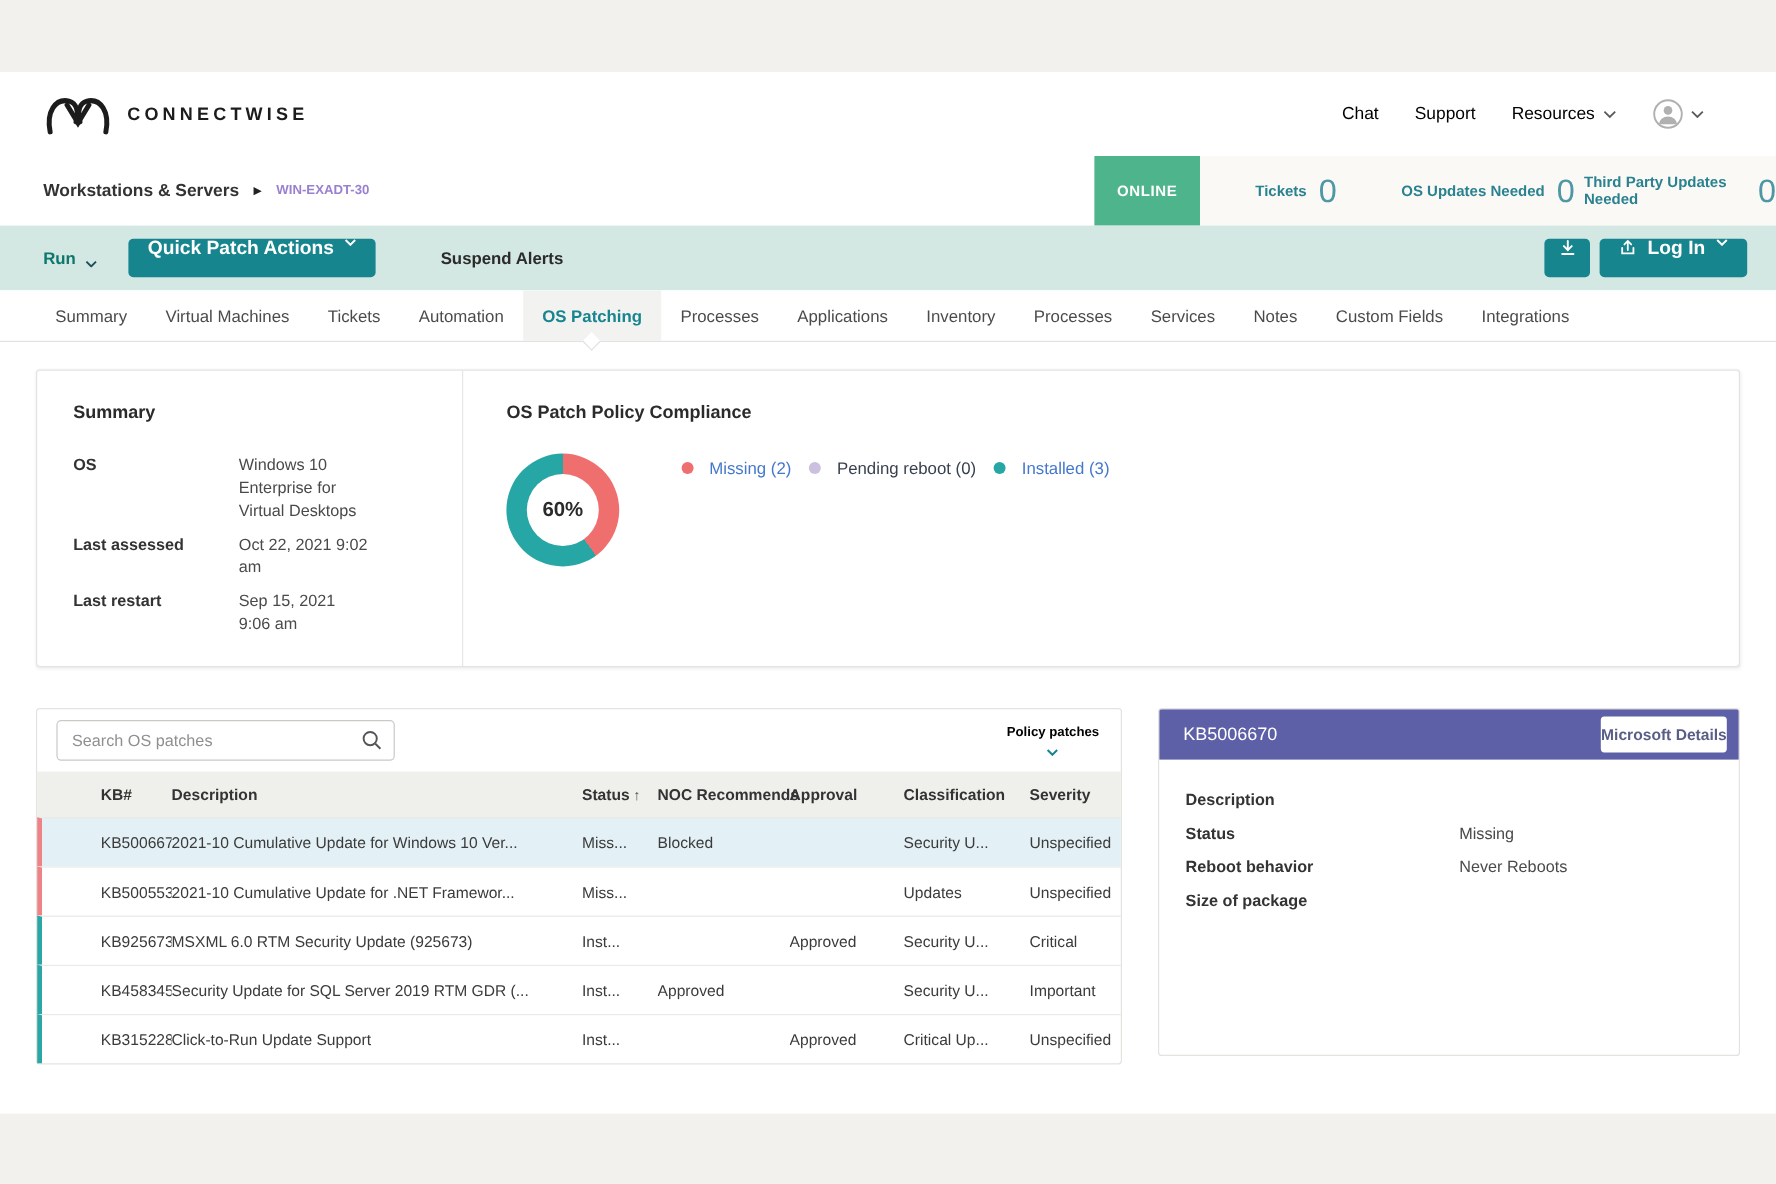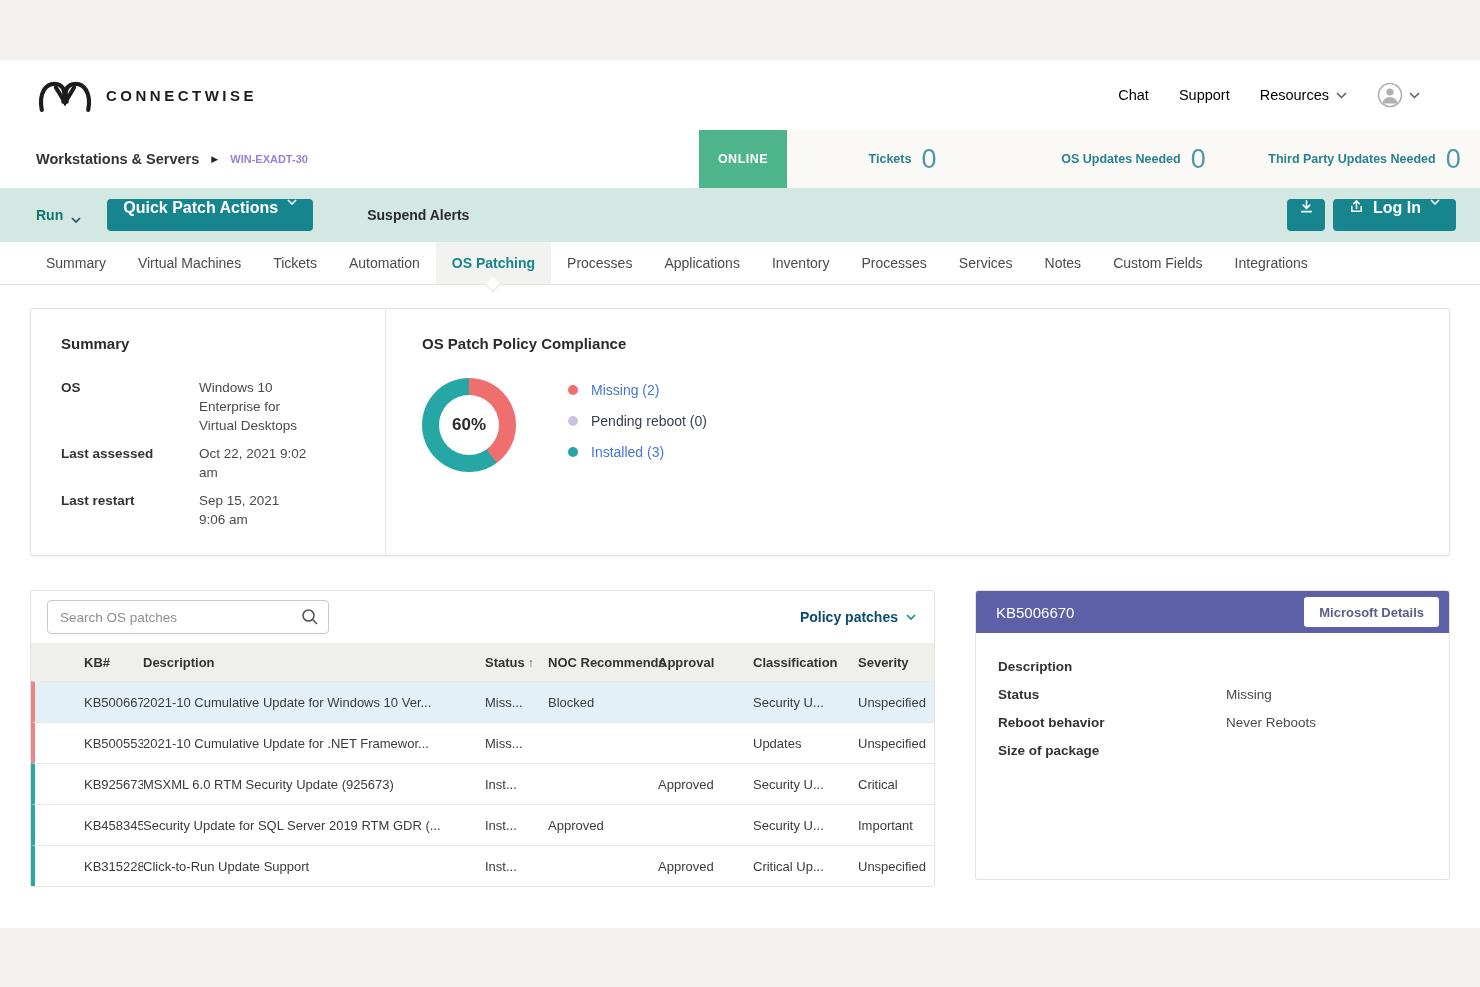"ONLINE" .status-stats { width: 781px -> 568px }
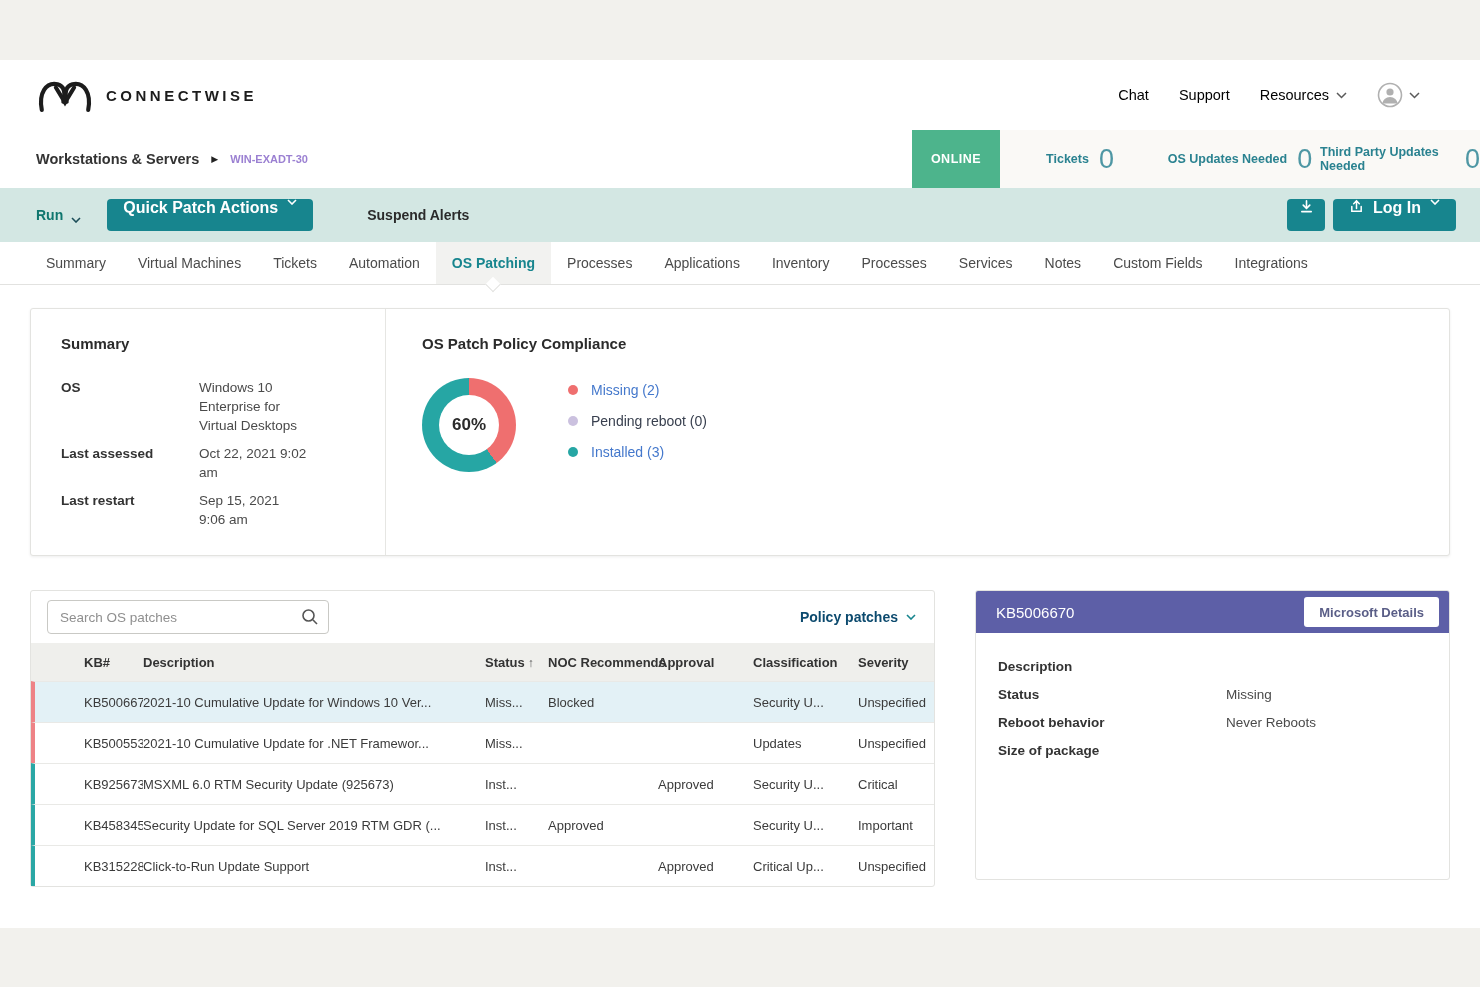"Missing (2)" .legend { flex-direction: column -> row }
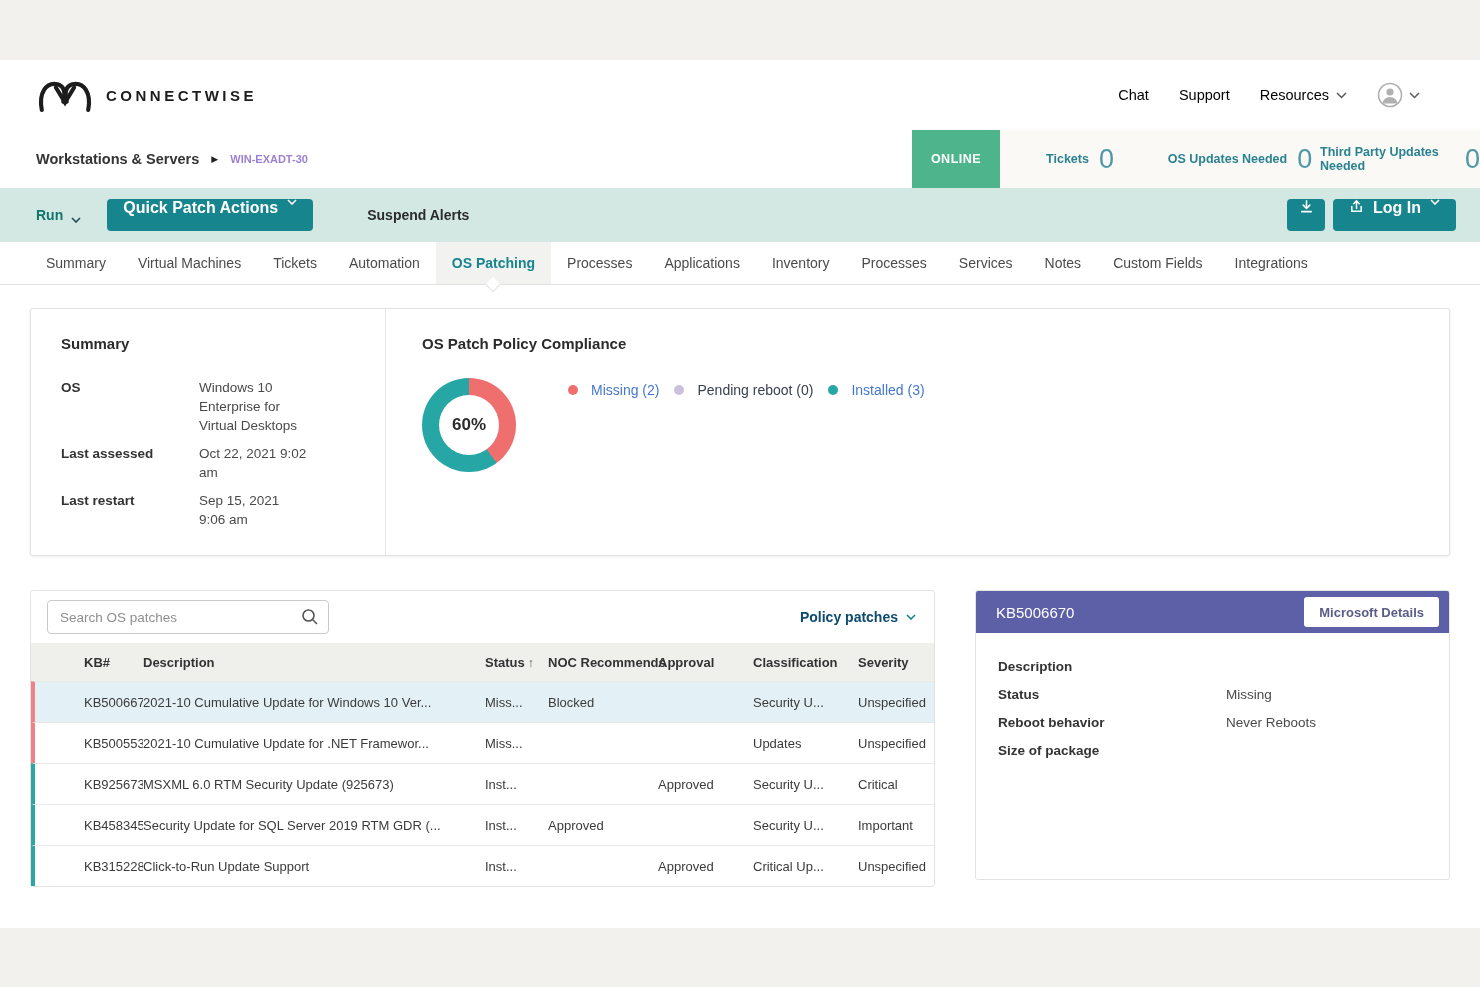"Search OS patches" .patches-row { gap: 40px -> 30px }
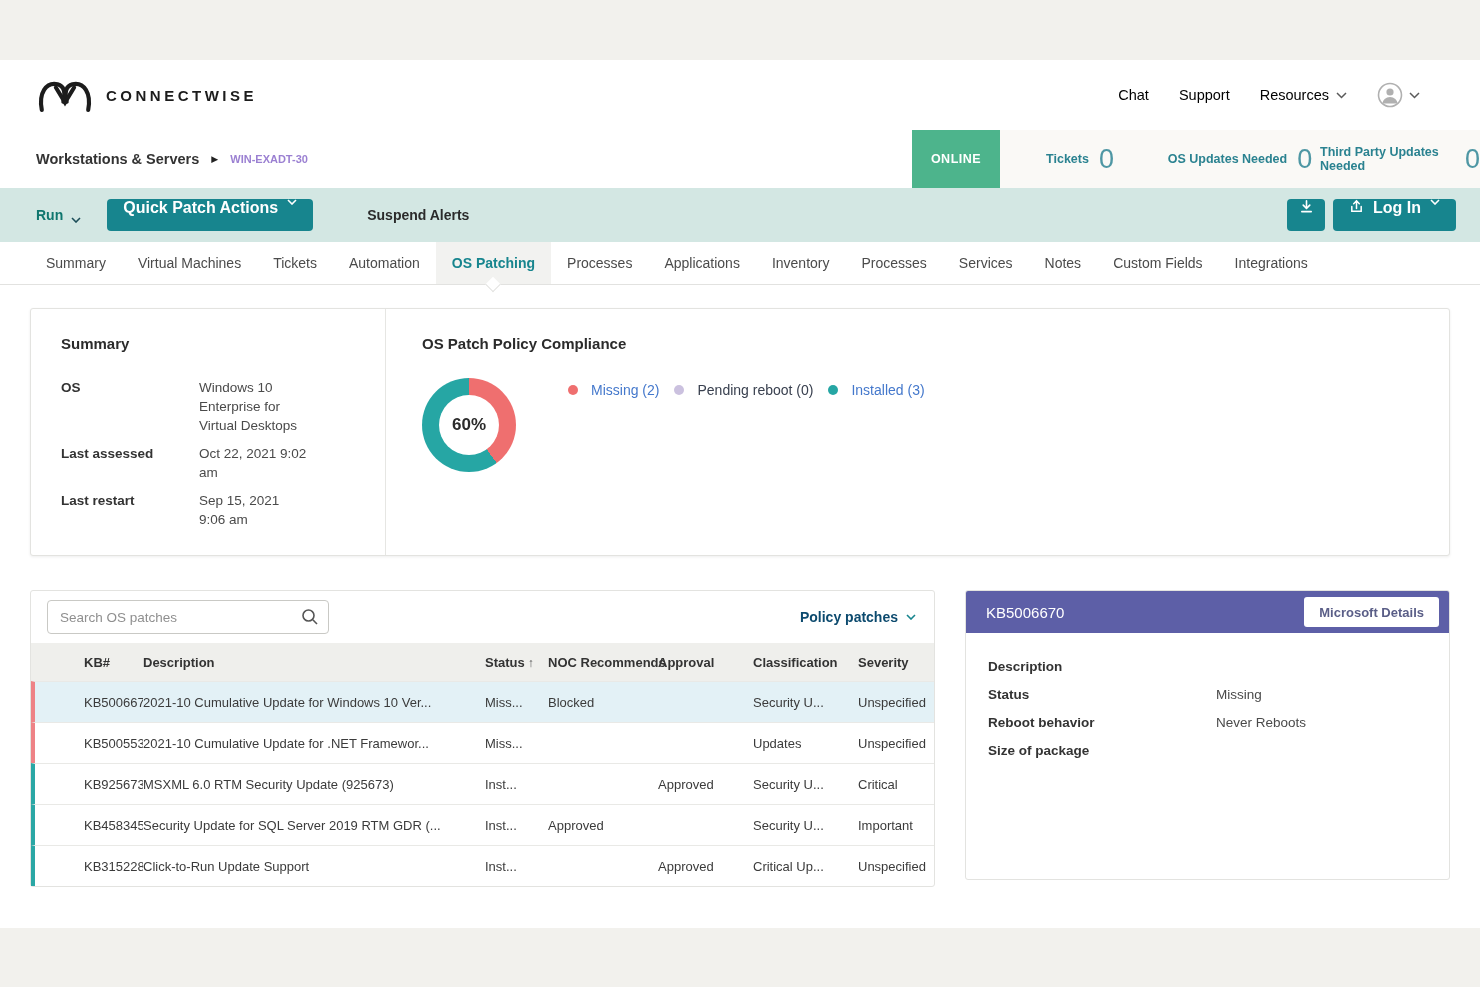"Policy patches" .filter-dd { color: #0c4a6e -> #000000; flex-direction: none -> column; font-size: 14px -> 11px }
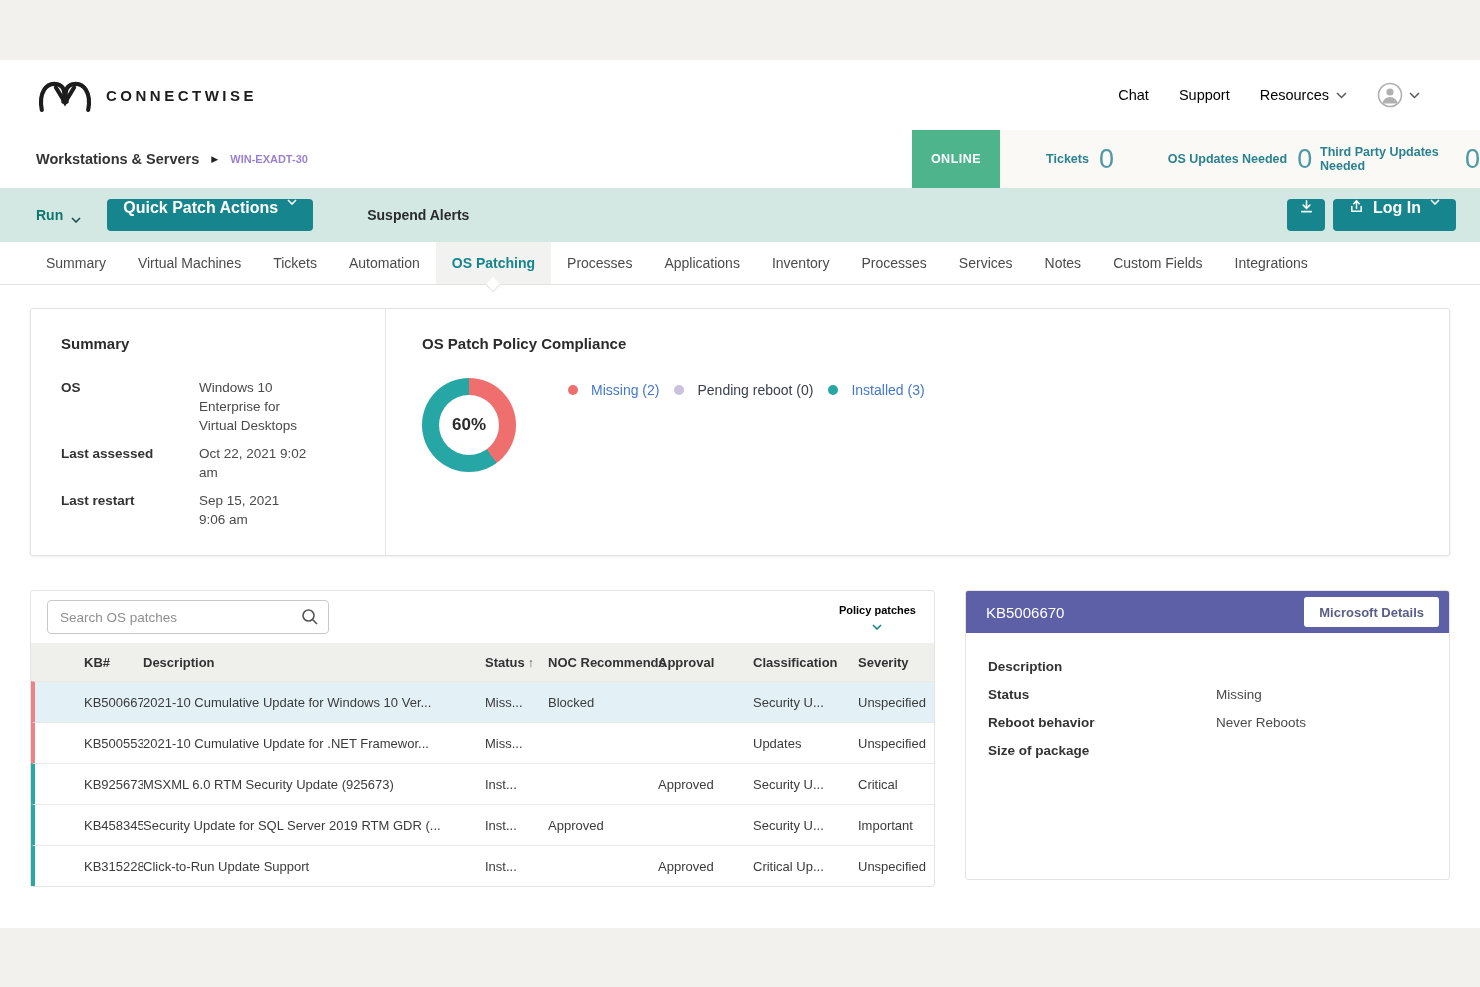"Microsoft Details" .ms-btn { padding: 0 15px -> 0 0 }
